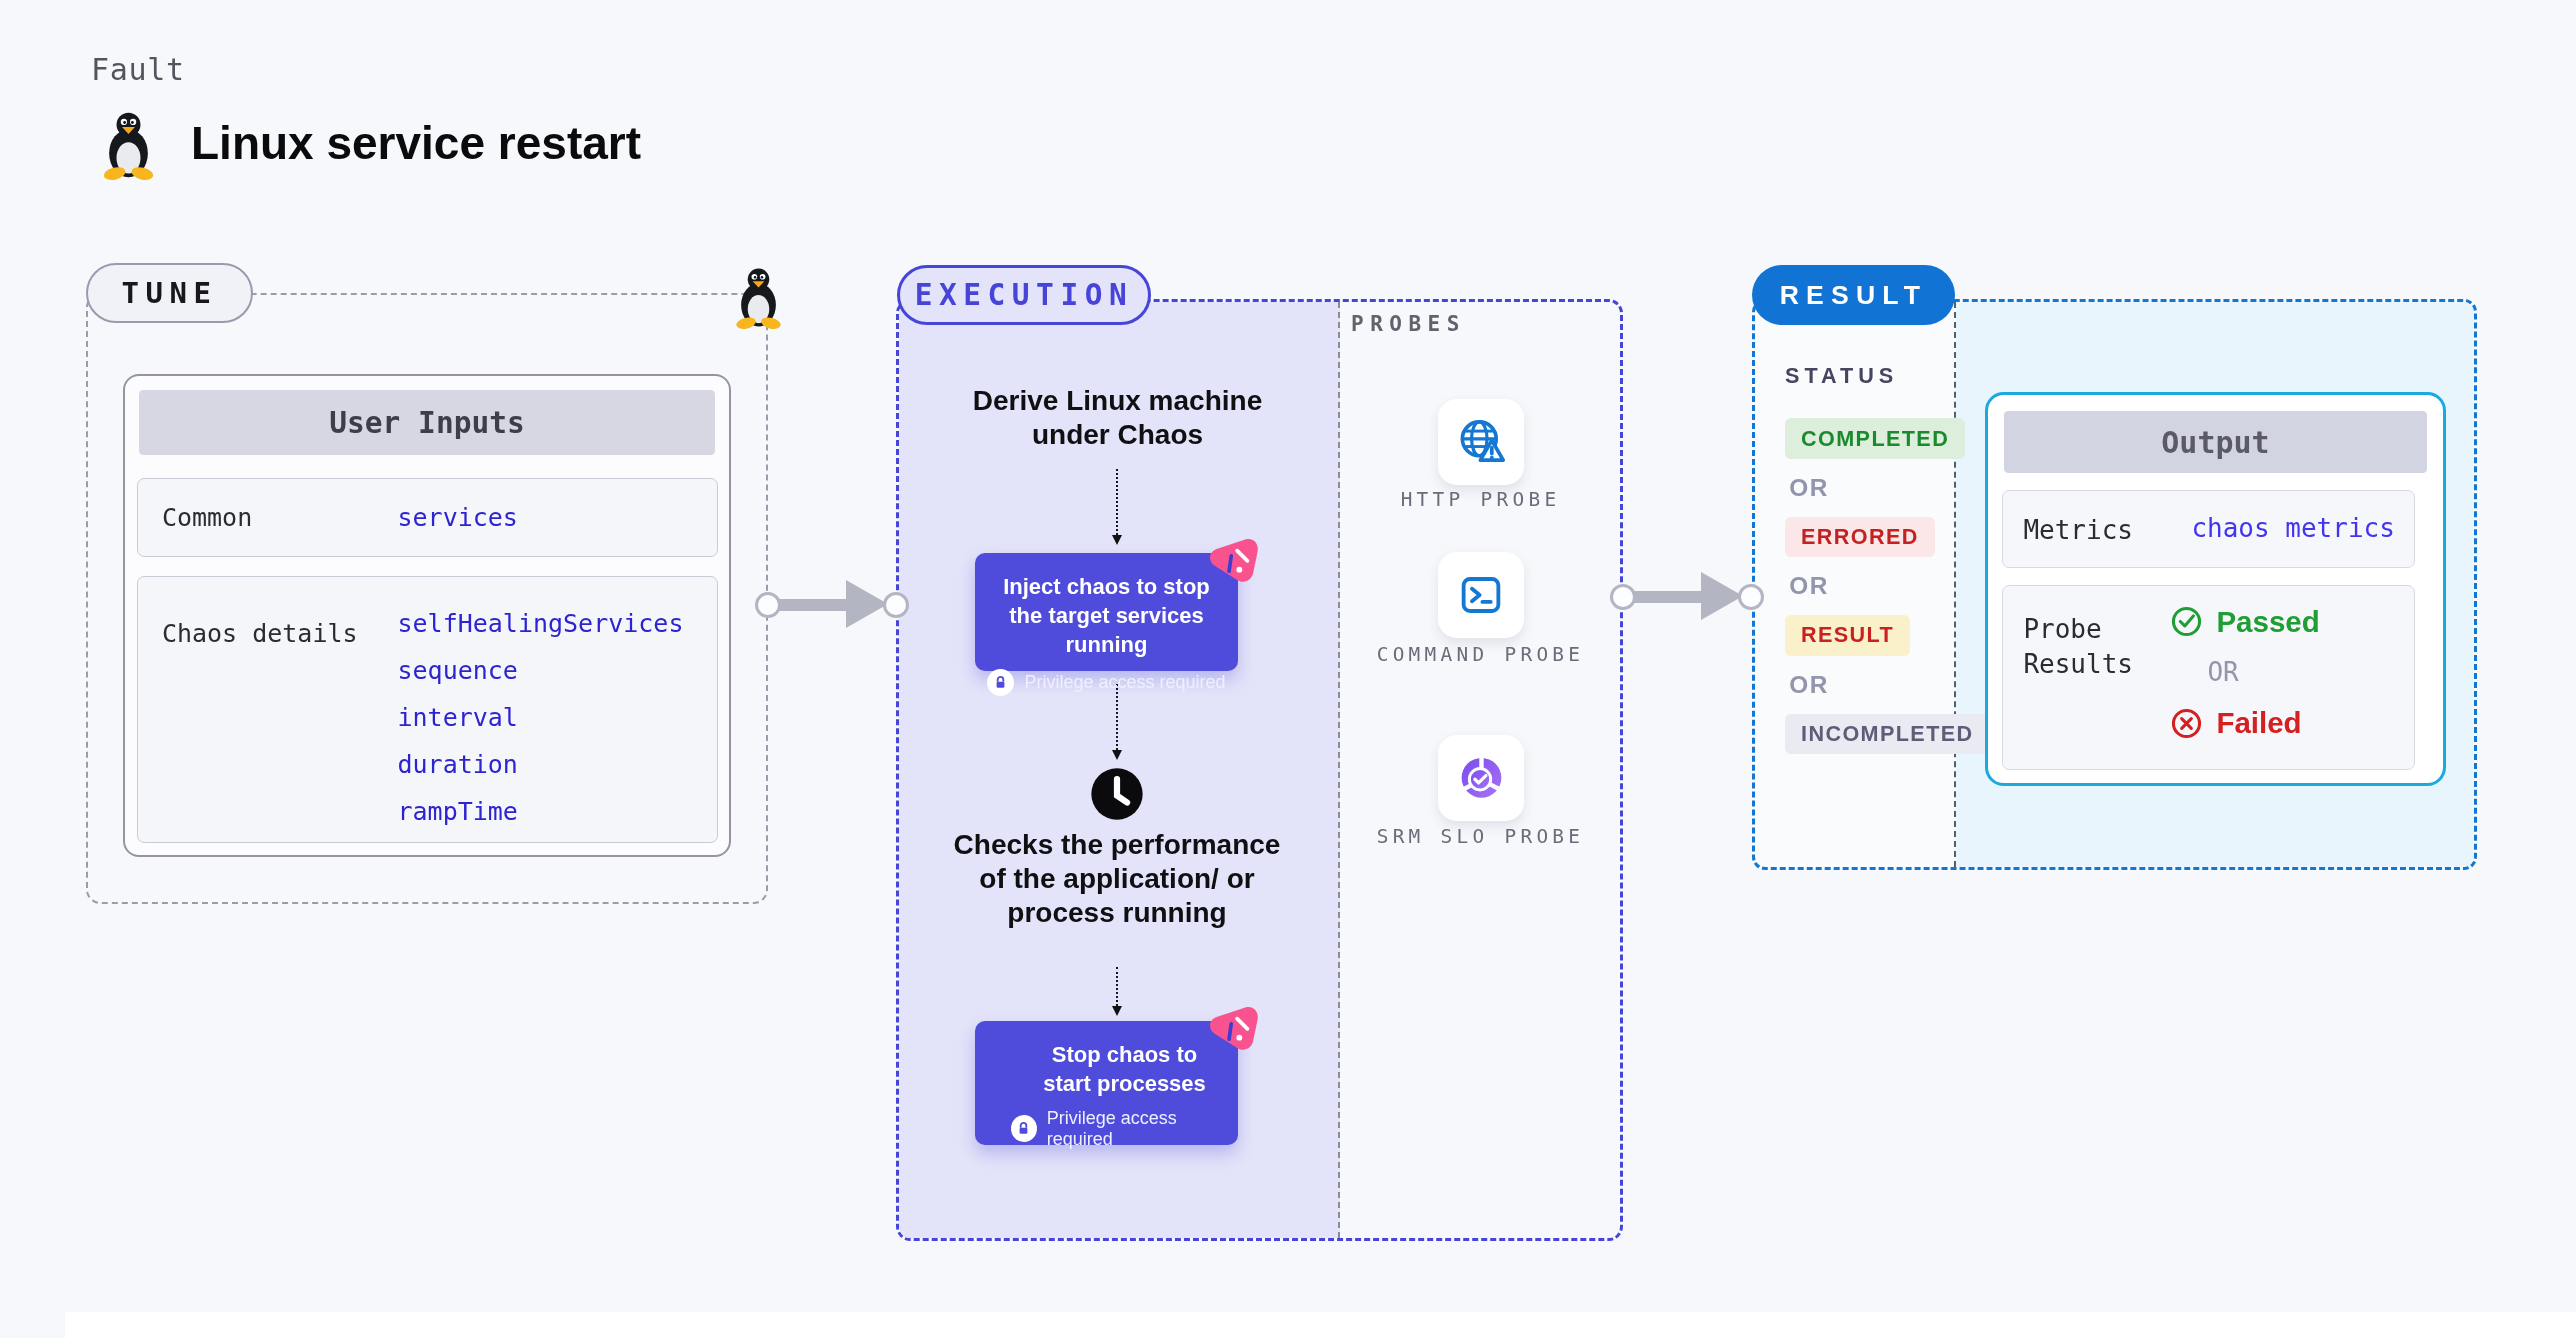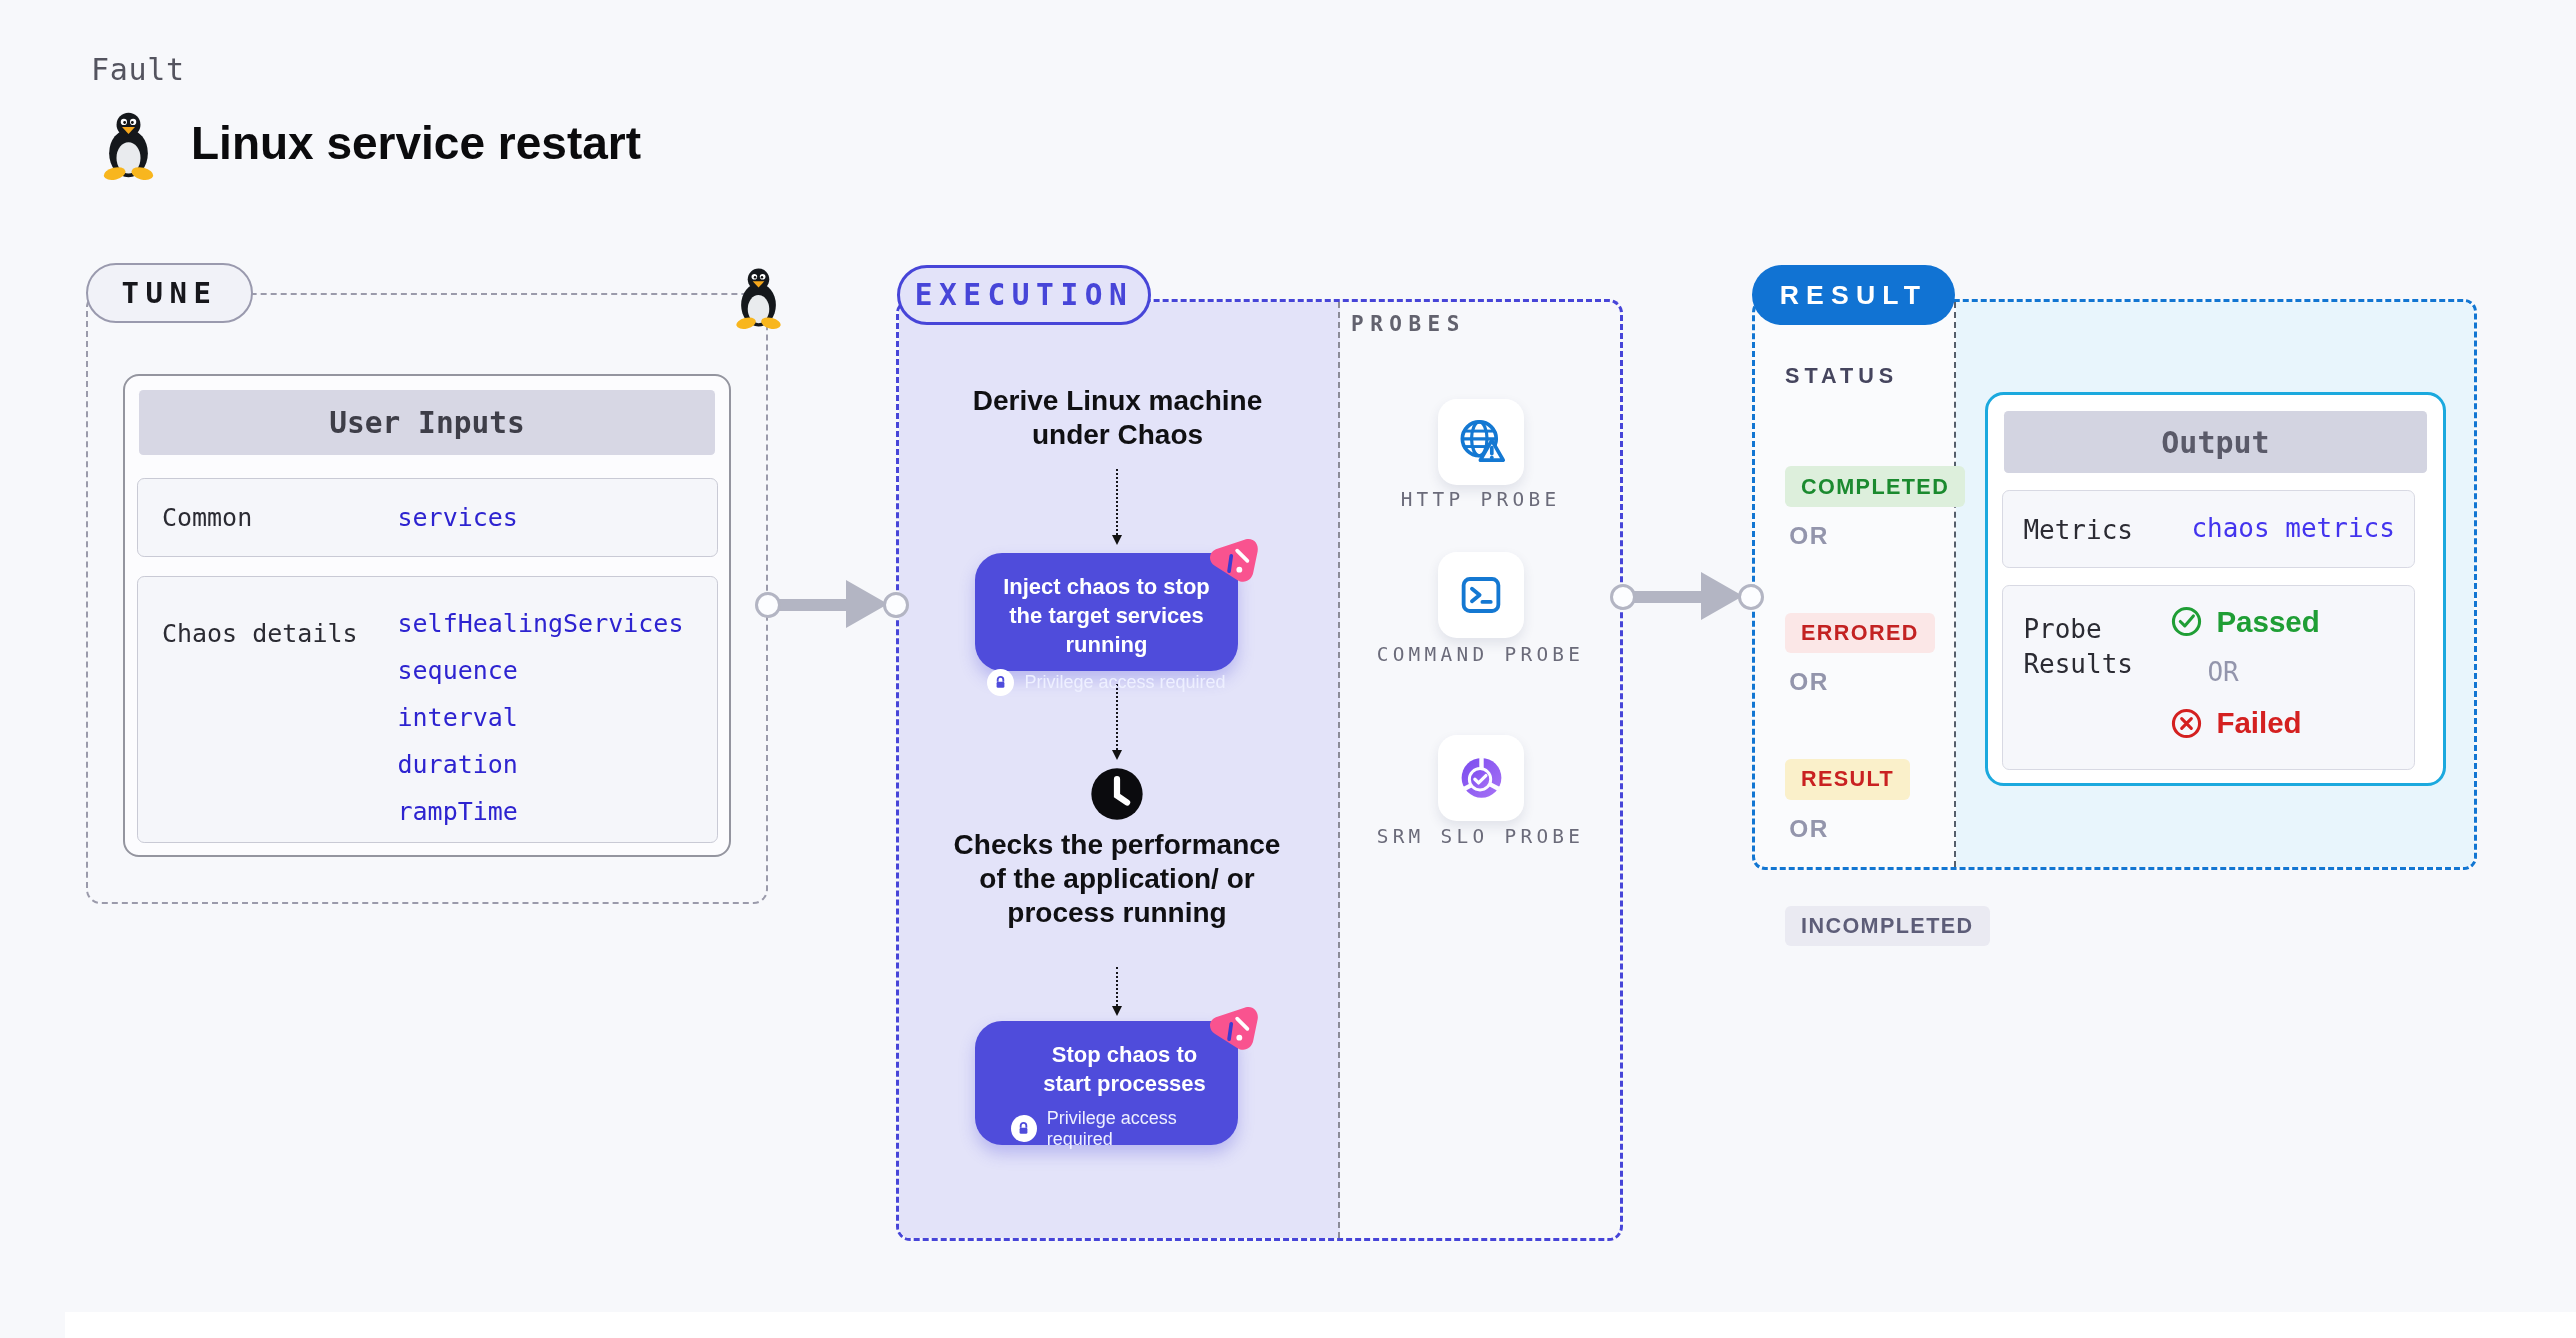"COMPLETED" .badge { margin-top: 48px -> none }
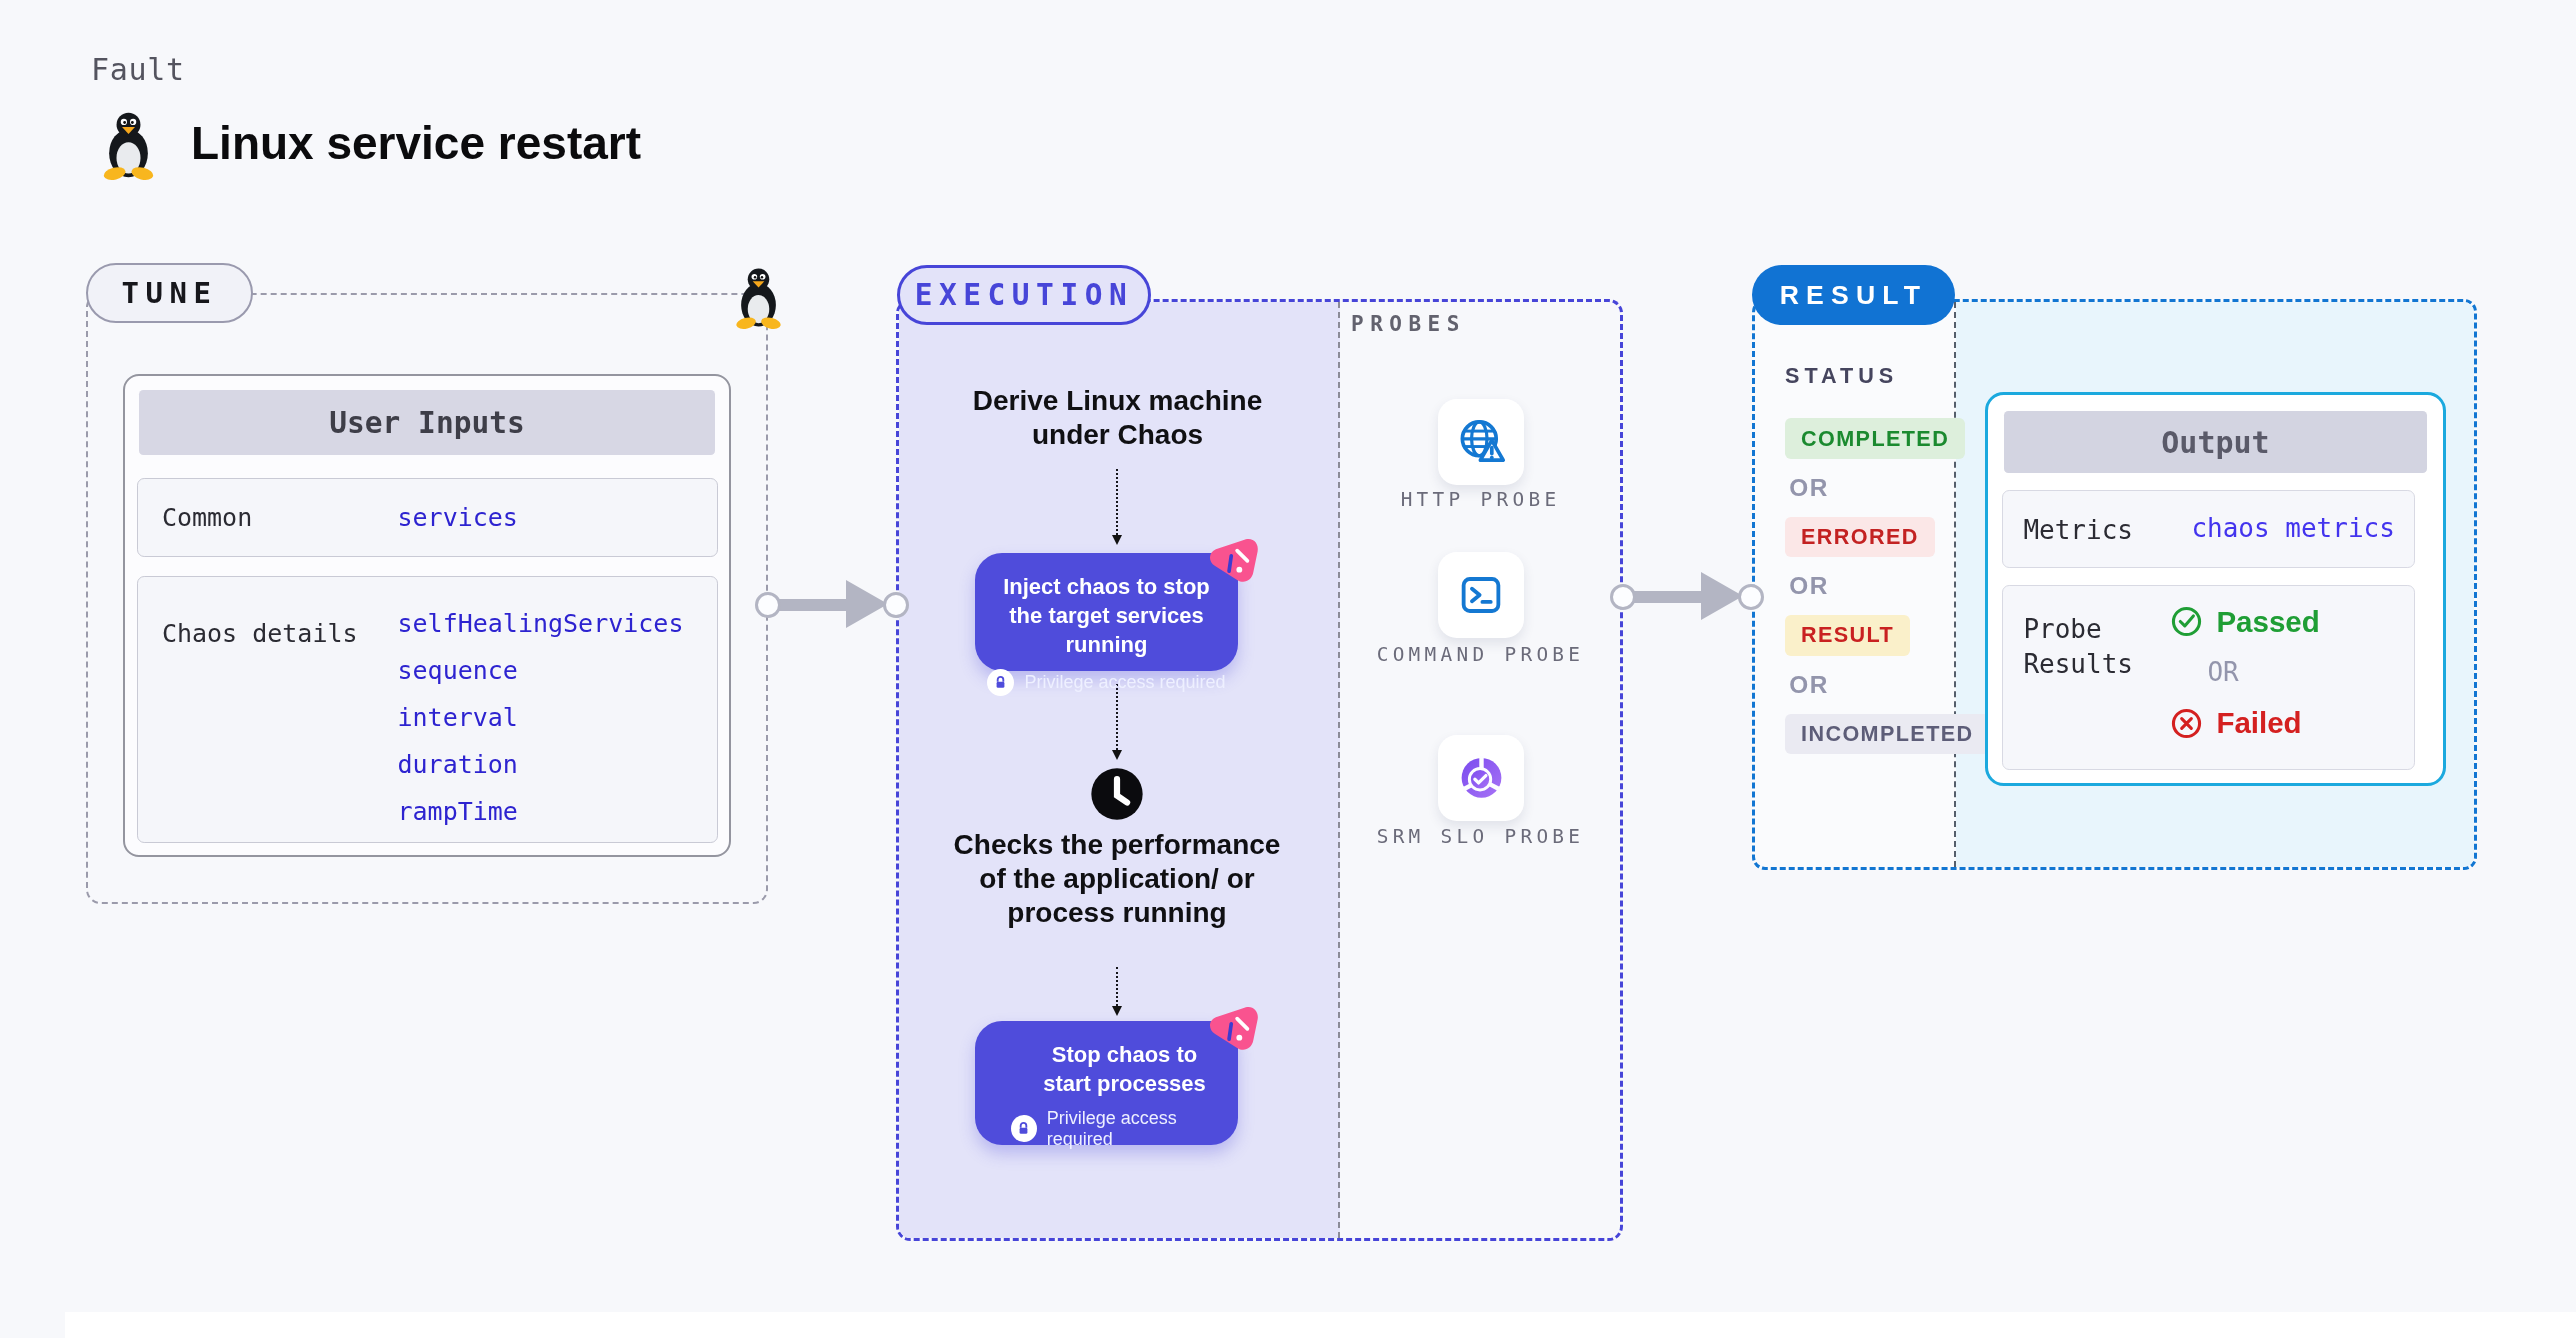"Inject chaos to stop the" .chaos-btn { border-radius: 27px -> 10px }
